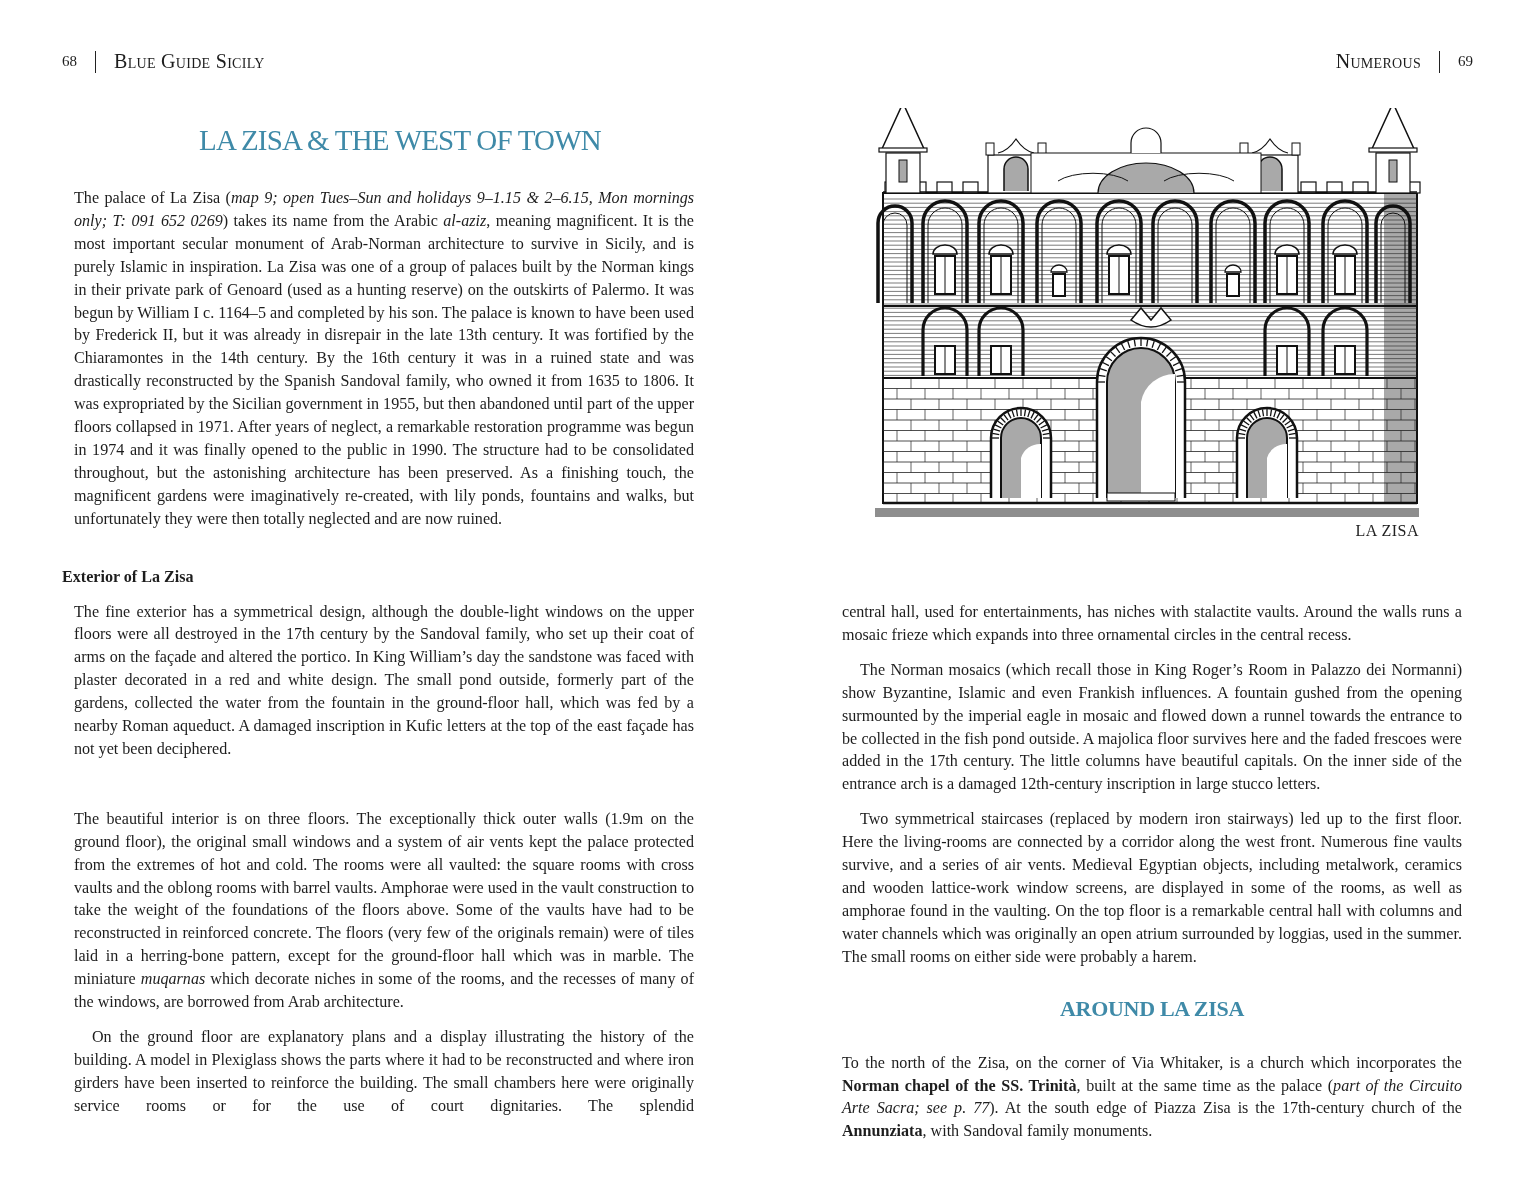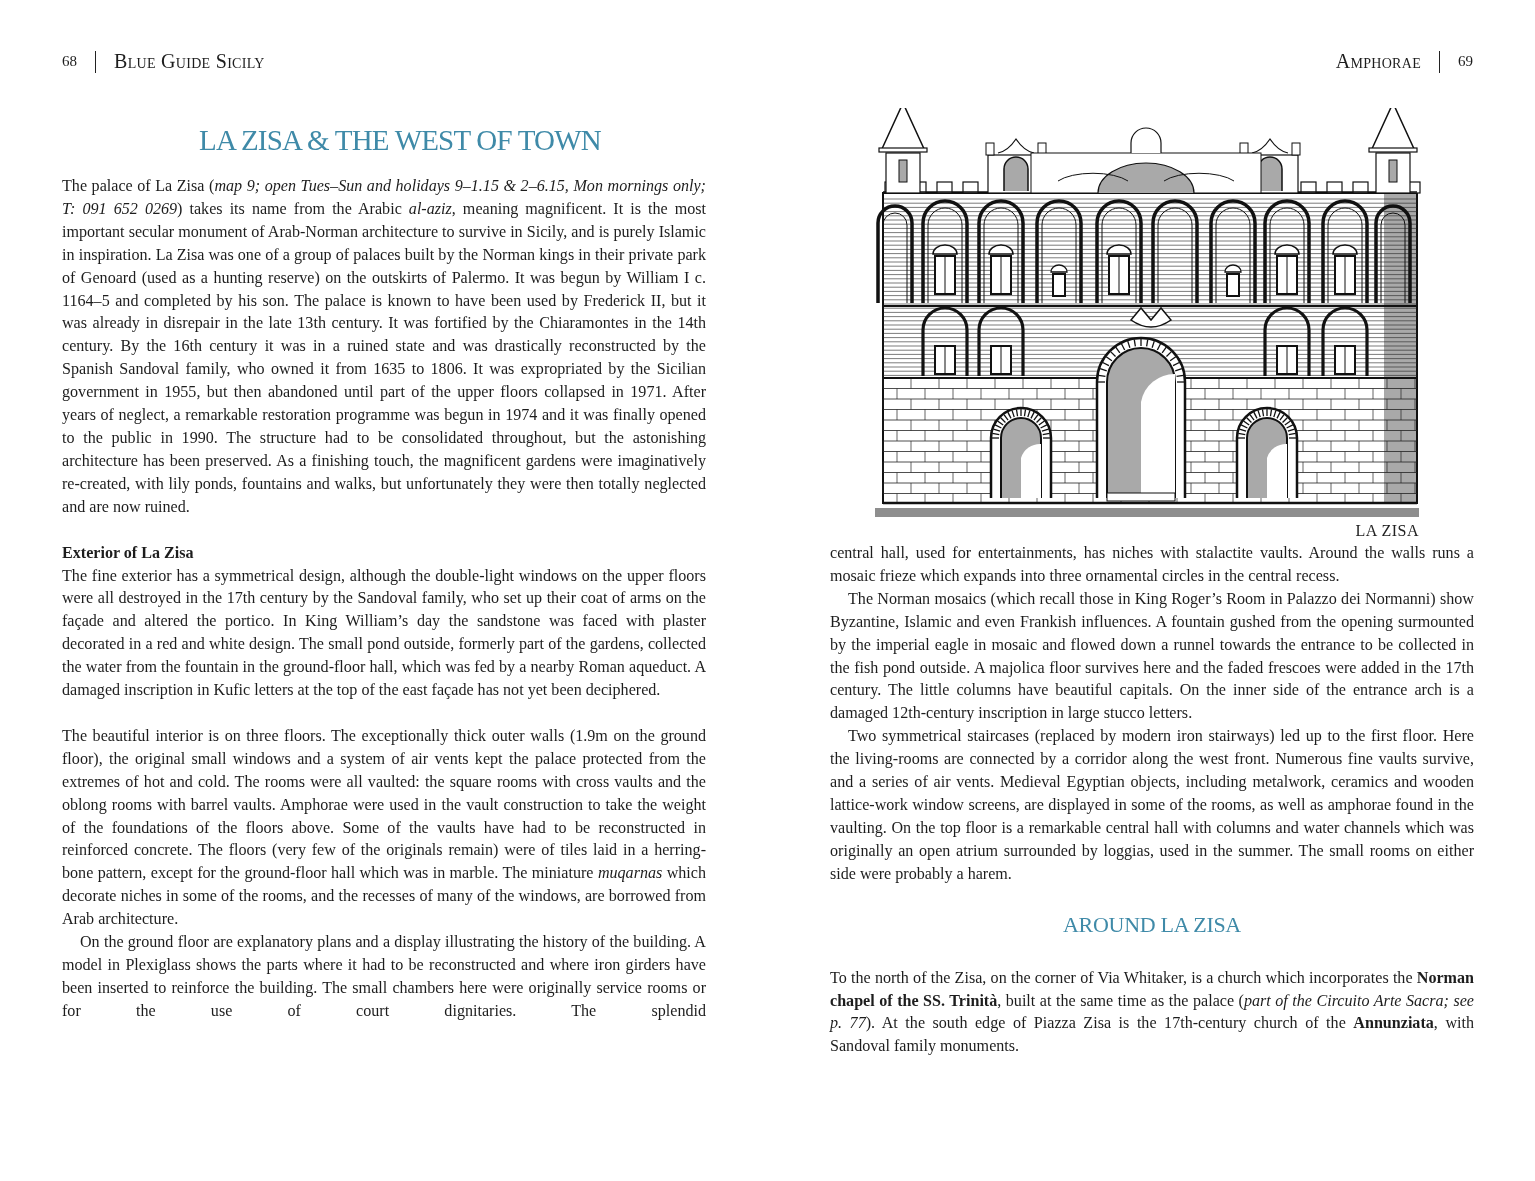"Amphorae" span.title { text: Amphorae -> Numerous }
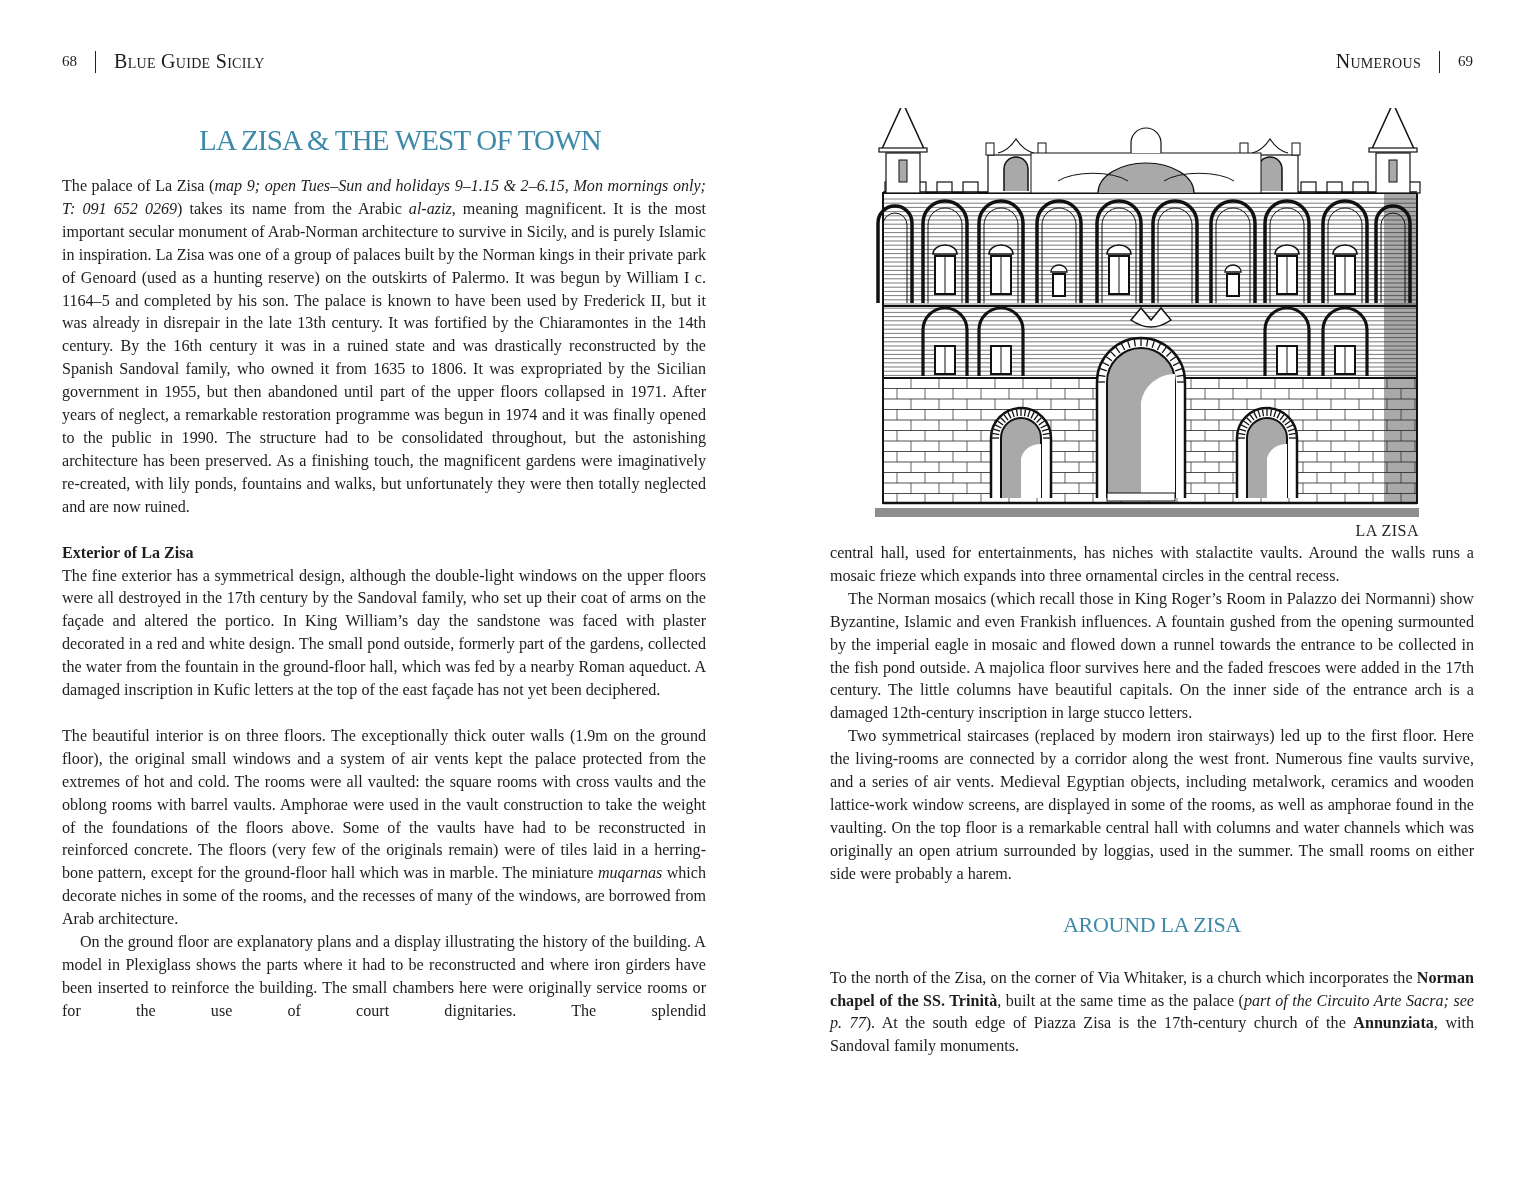"The palace of La Zisa" .col p { margin: 0 -> 12px }
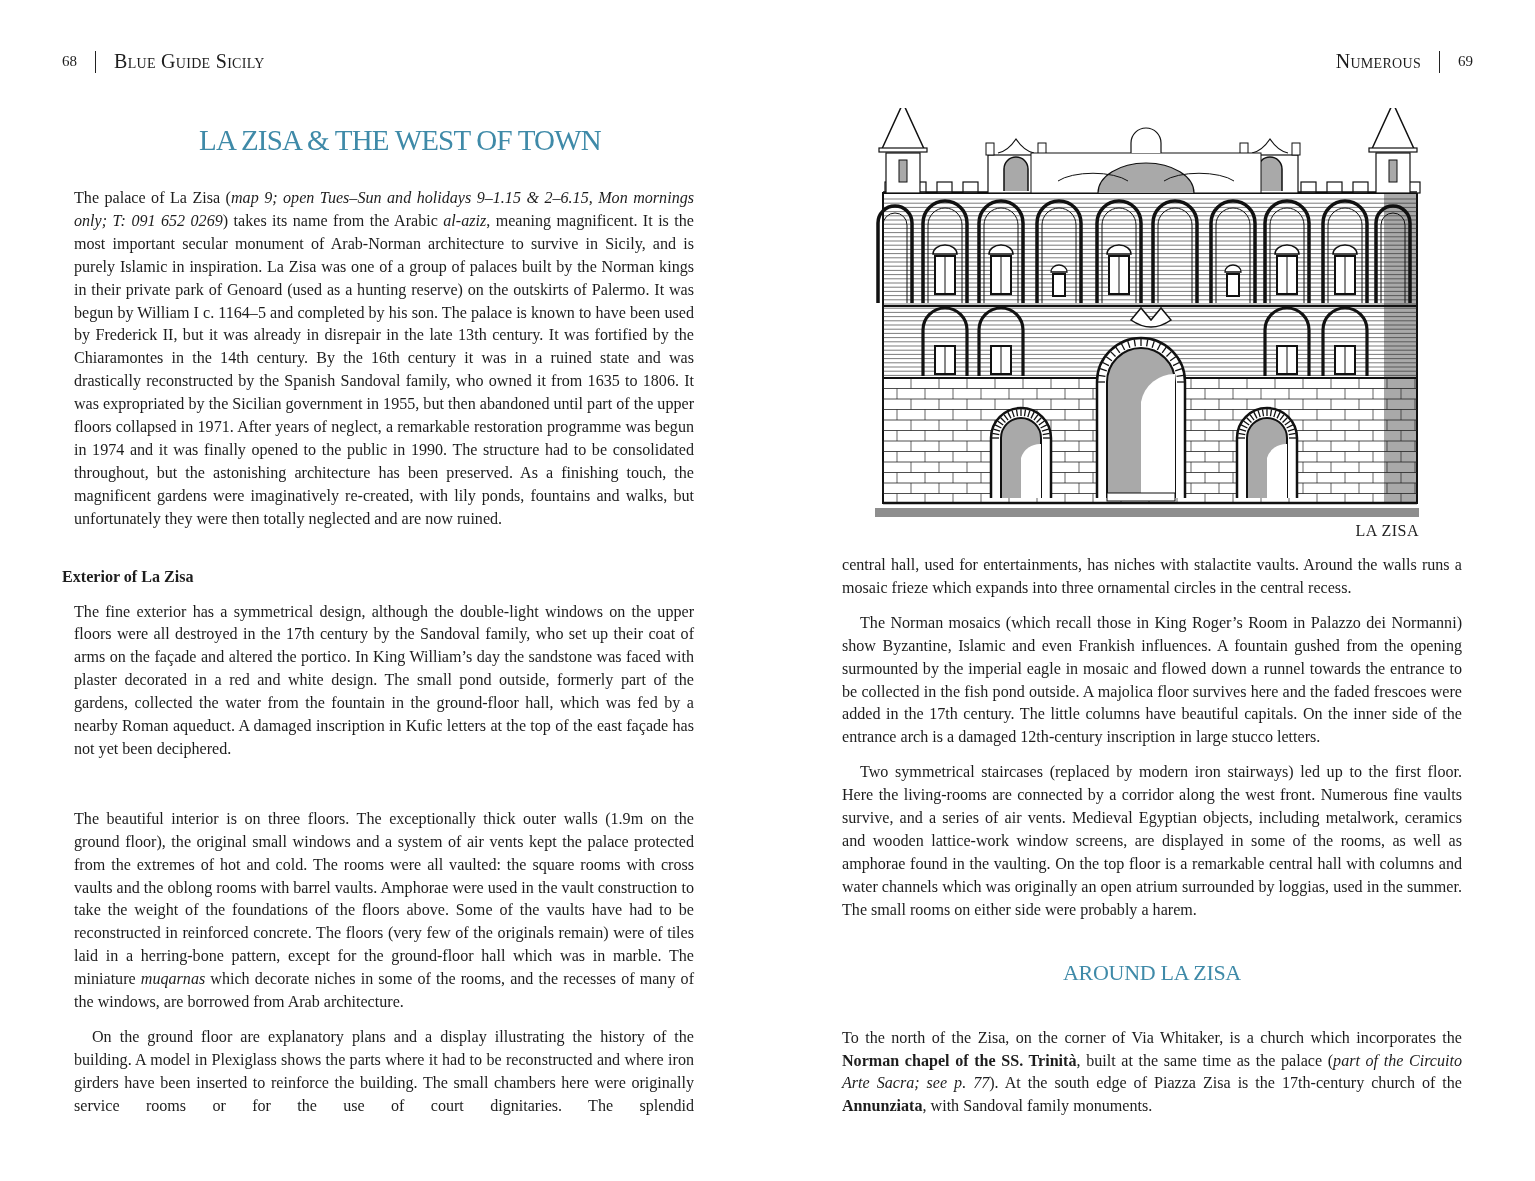"central hall, used for entertainments," div.col { top: 542px -> 589px }
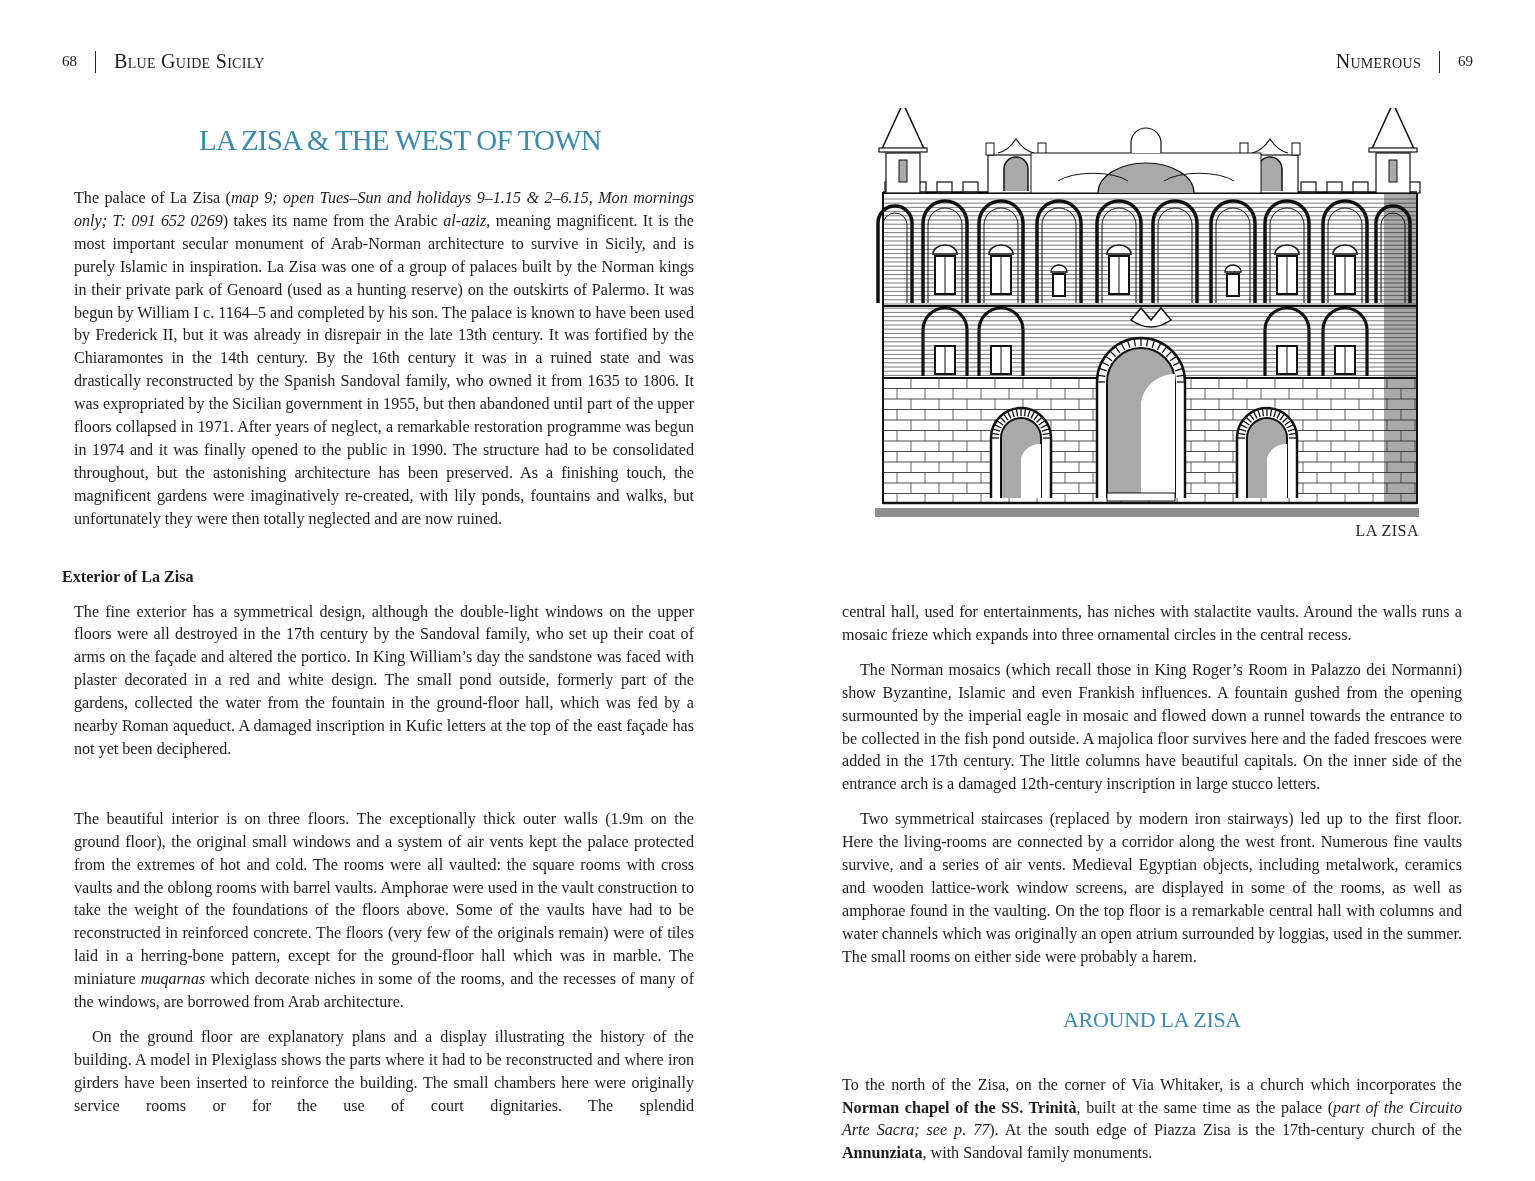"AROUND LA ZISA" .section-title { font-weight: normal -> bold; margin: 11px -> 0 }
